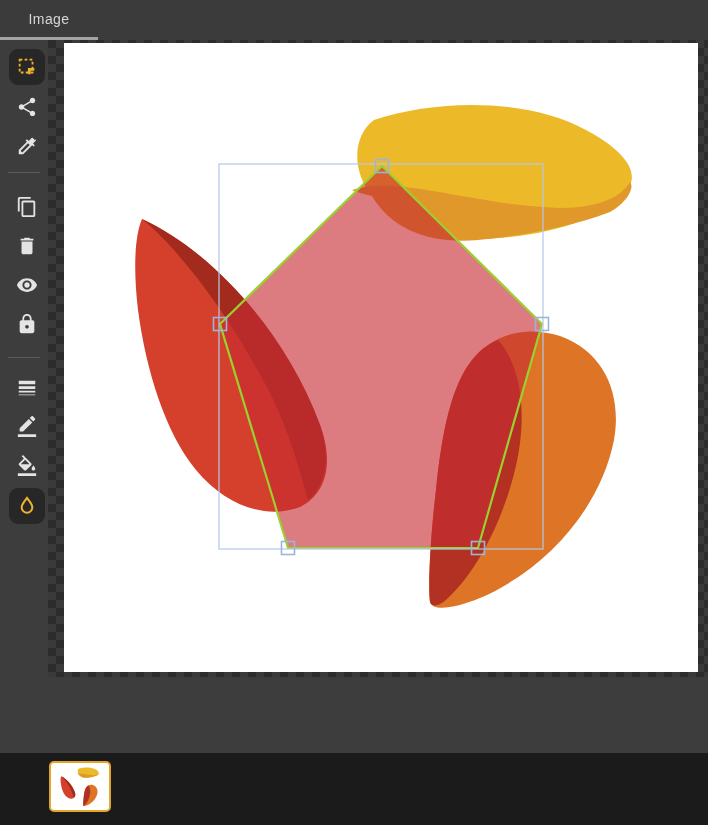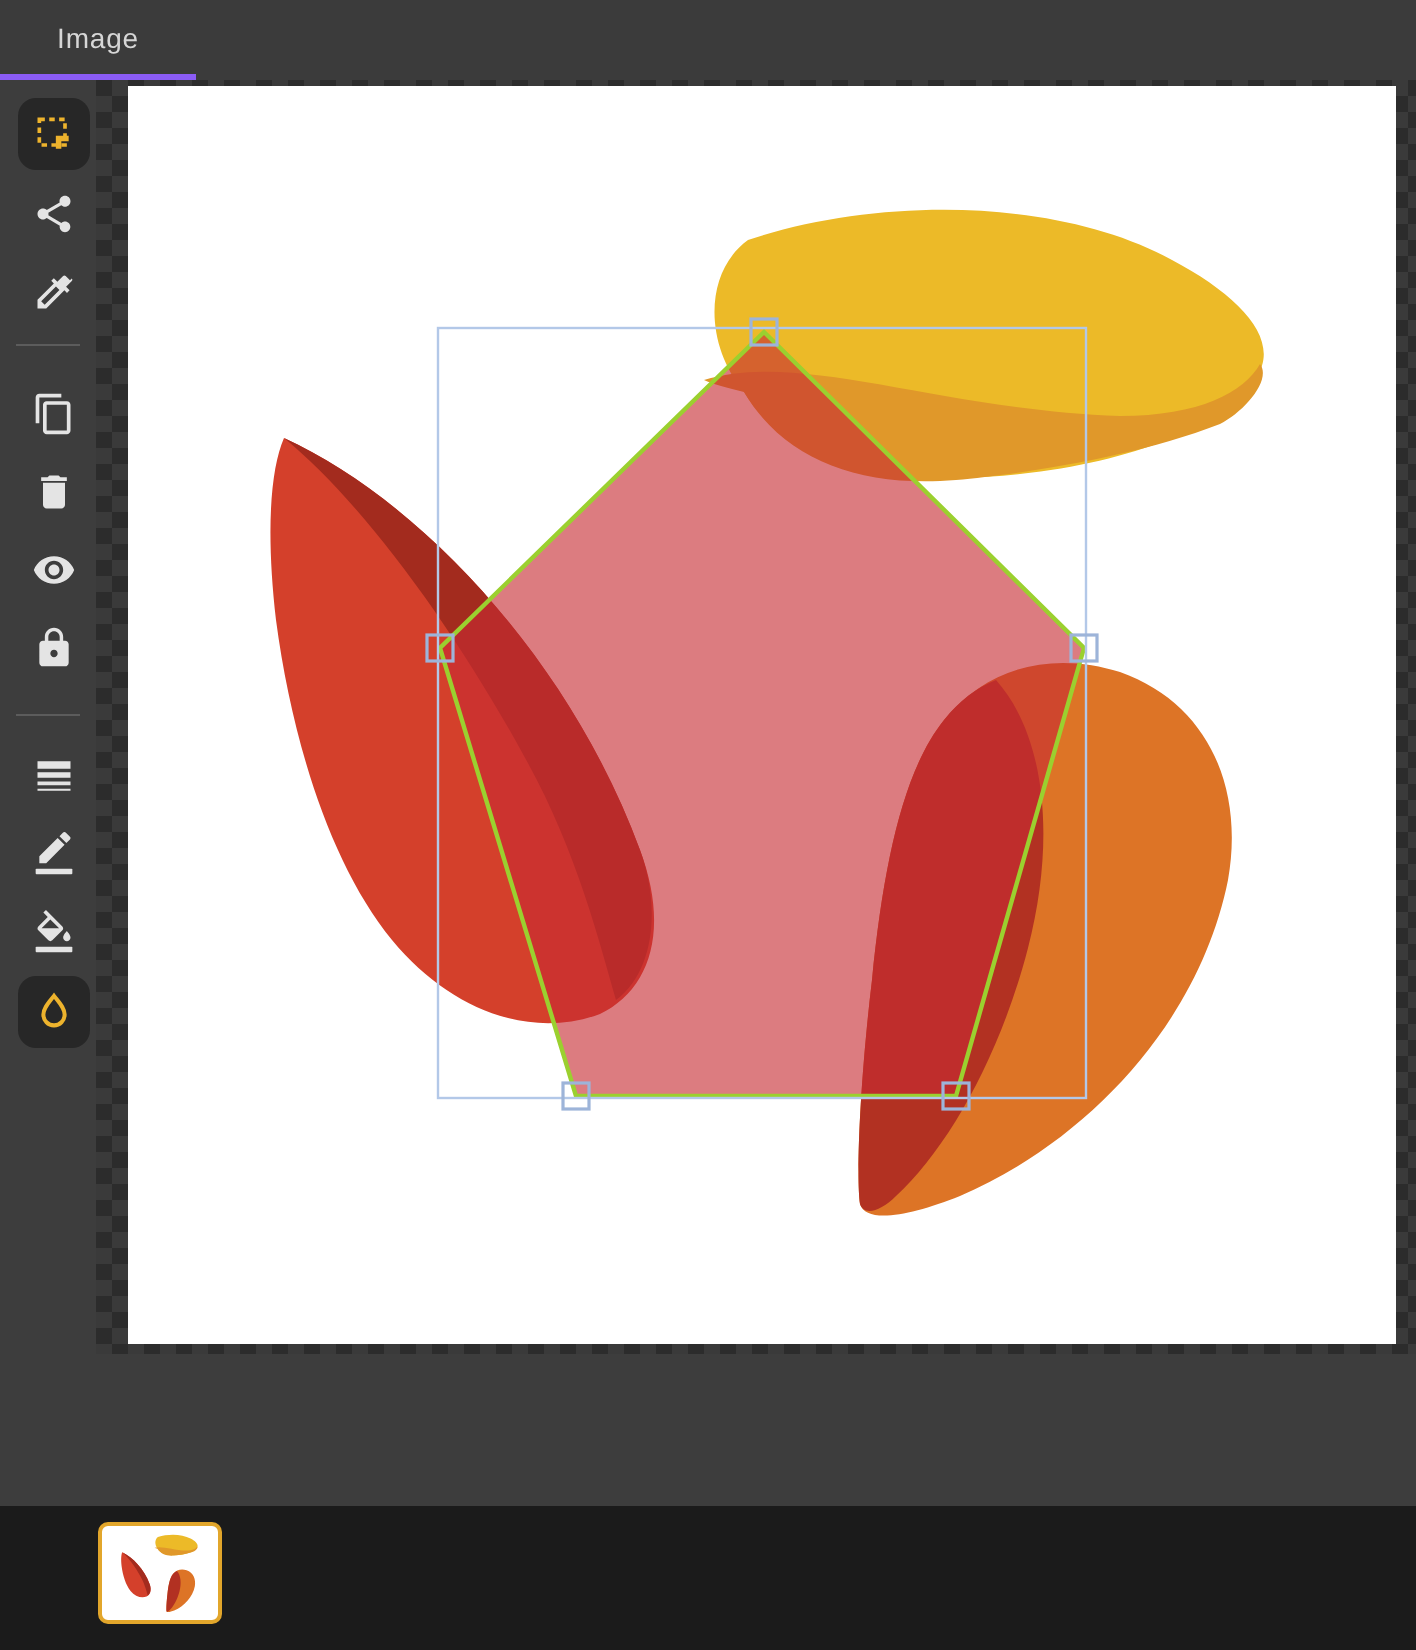"Image" .tab { border-bottom: 3px solid #8b5cf6 -> 3px solid #a3a3a3 }
